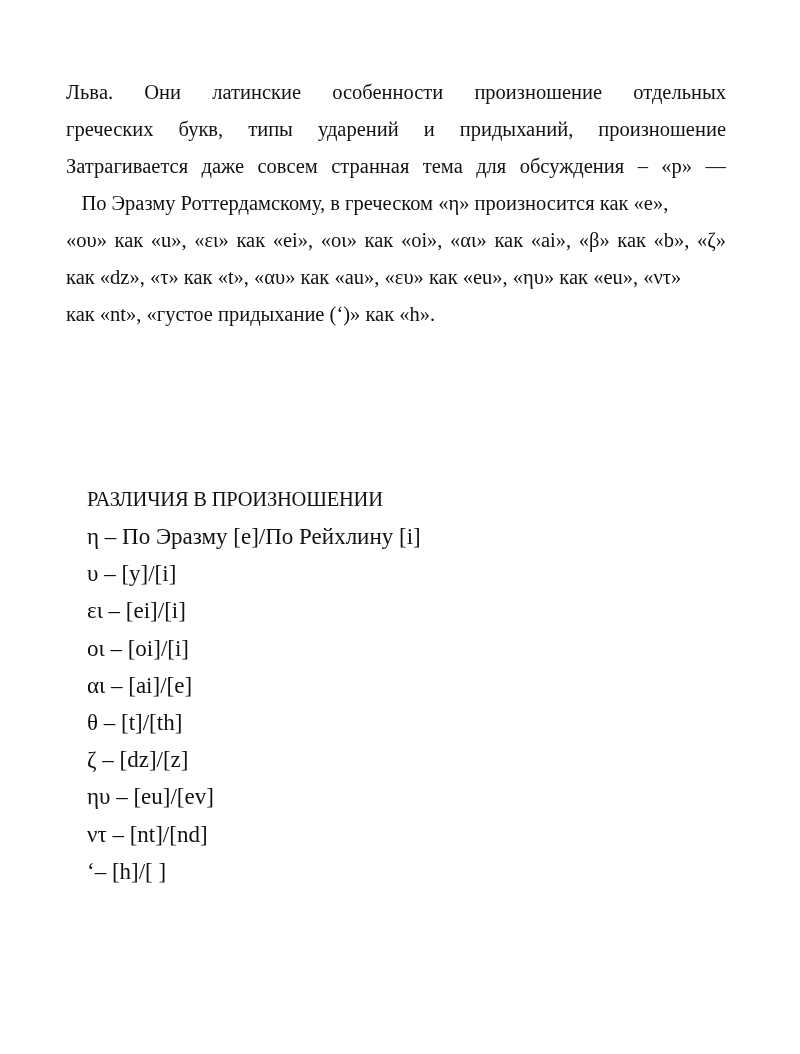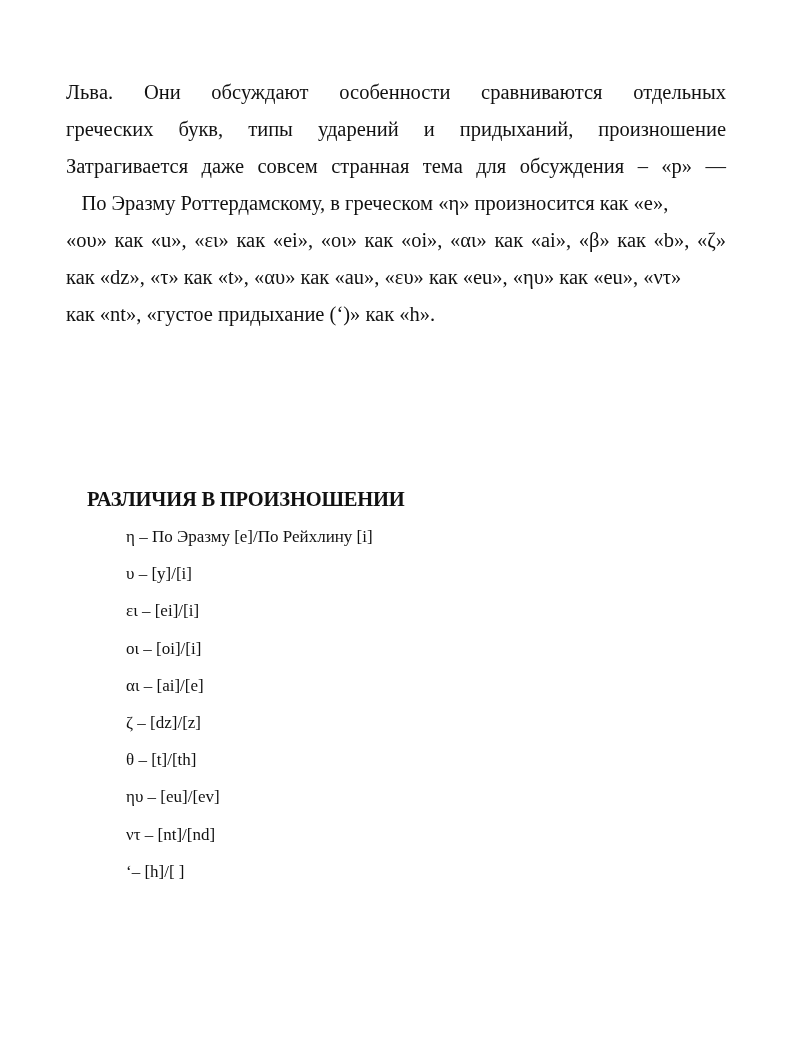"Львa. Они обсуждают особенности" span.line { text: обсуждают особенности сравниваются -> латинские особенности произношение }
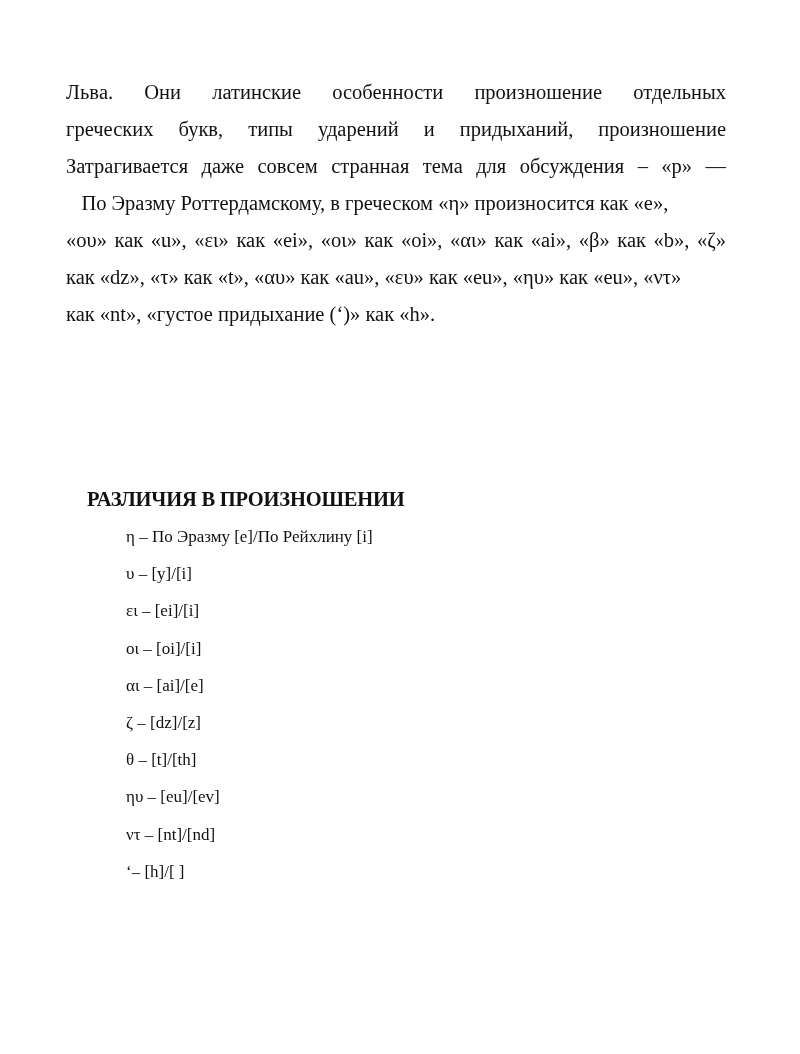"РАЗЛИЧИЯ В ПРОИЗНОШЕНИИ" h2.heading { font-weight: bold -> normal }
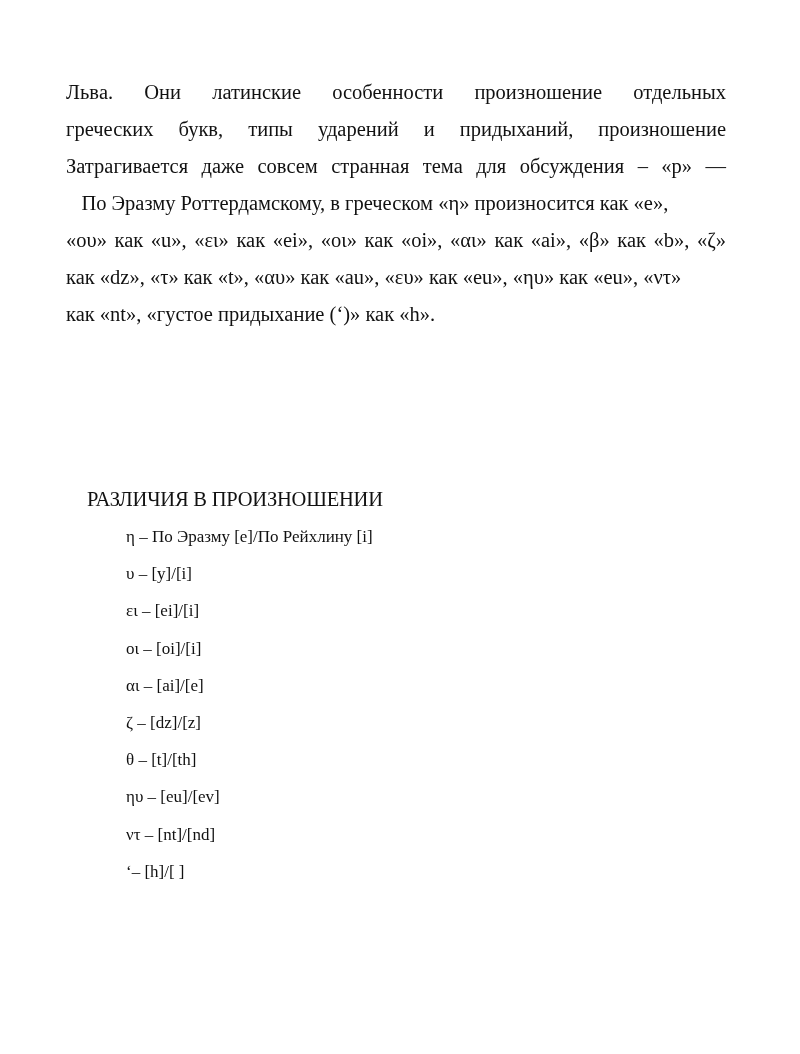"η – По Эразму [e]/По" .list li { font-size: 17px -> 23px; margin-left: 39px -> none }
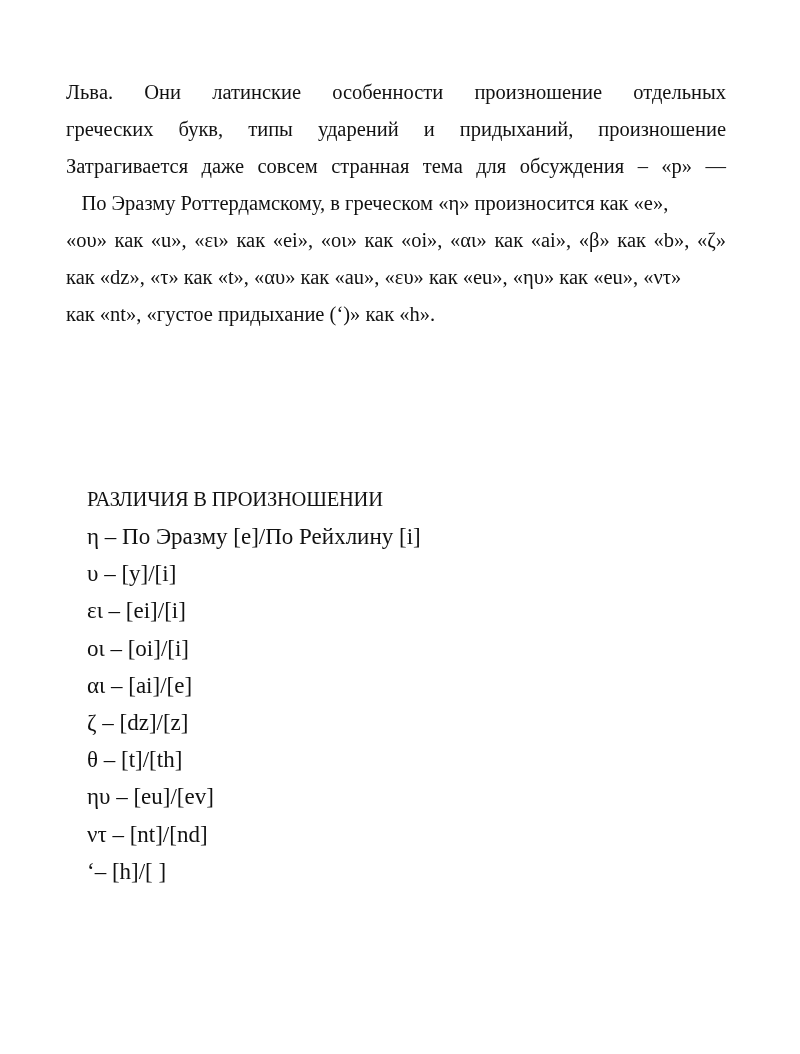"ζ – [dz]/[z]" li { order: before "θ – [t]/[th]" -> after "θ – [t]/[th]" }
